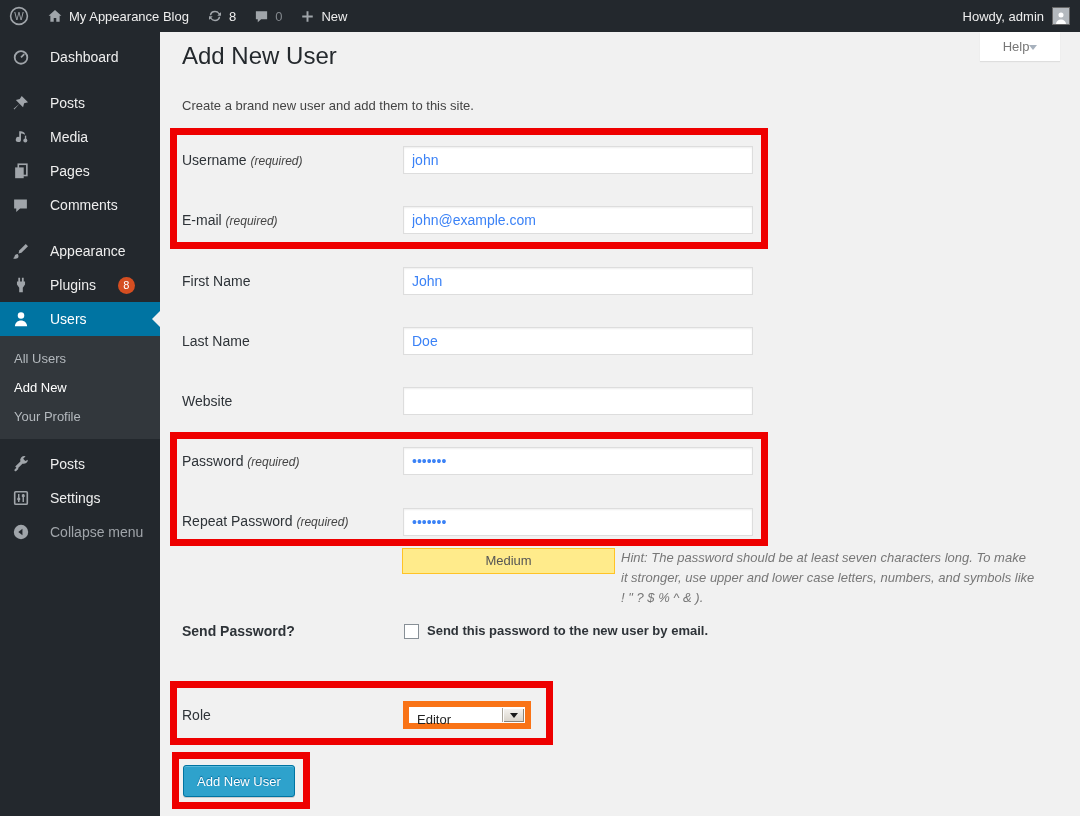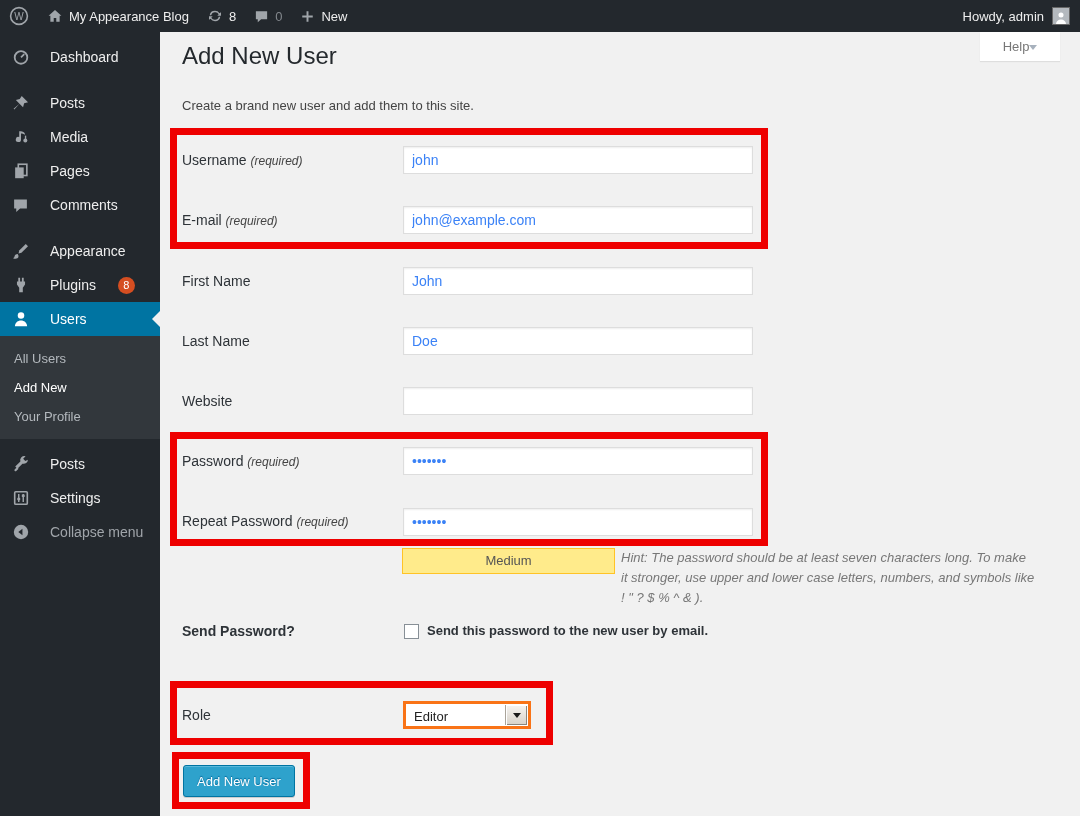"Editor" .select { border: 3px solid #f97316 -> 6px solid #f97316 }
